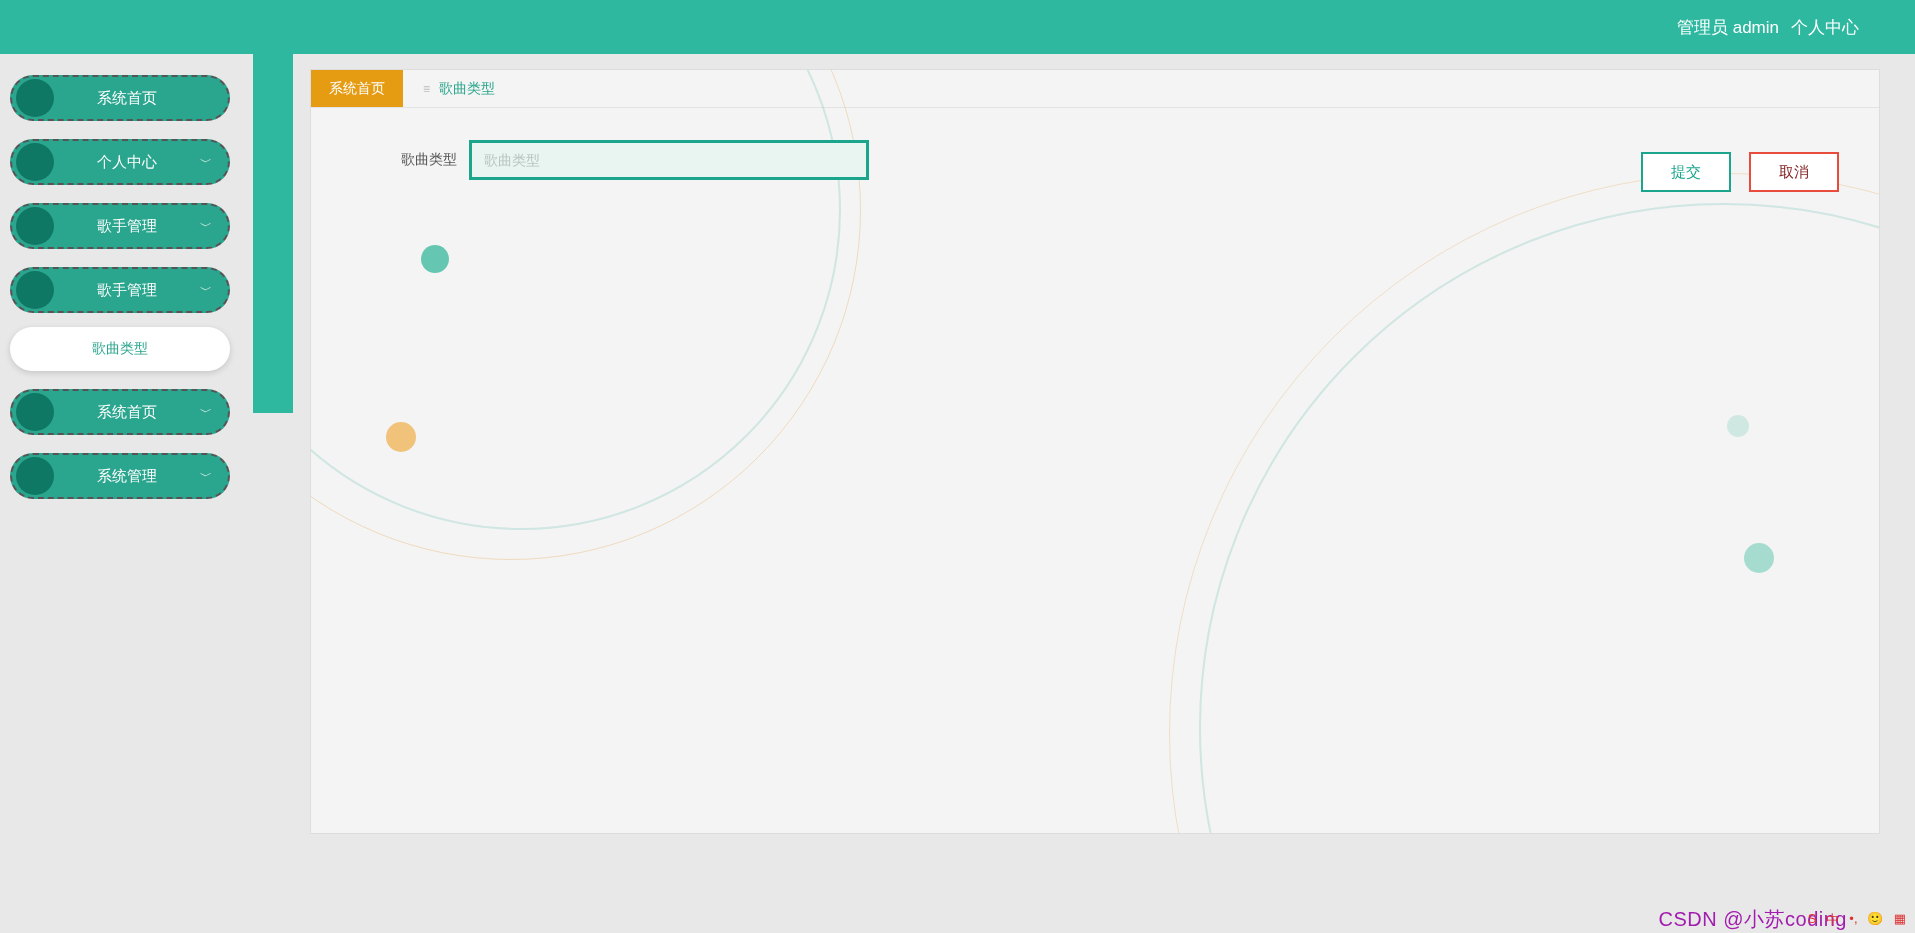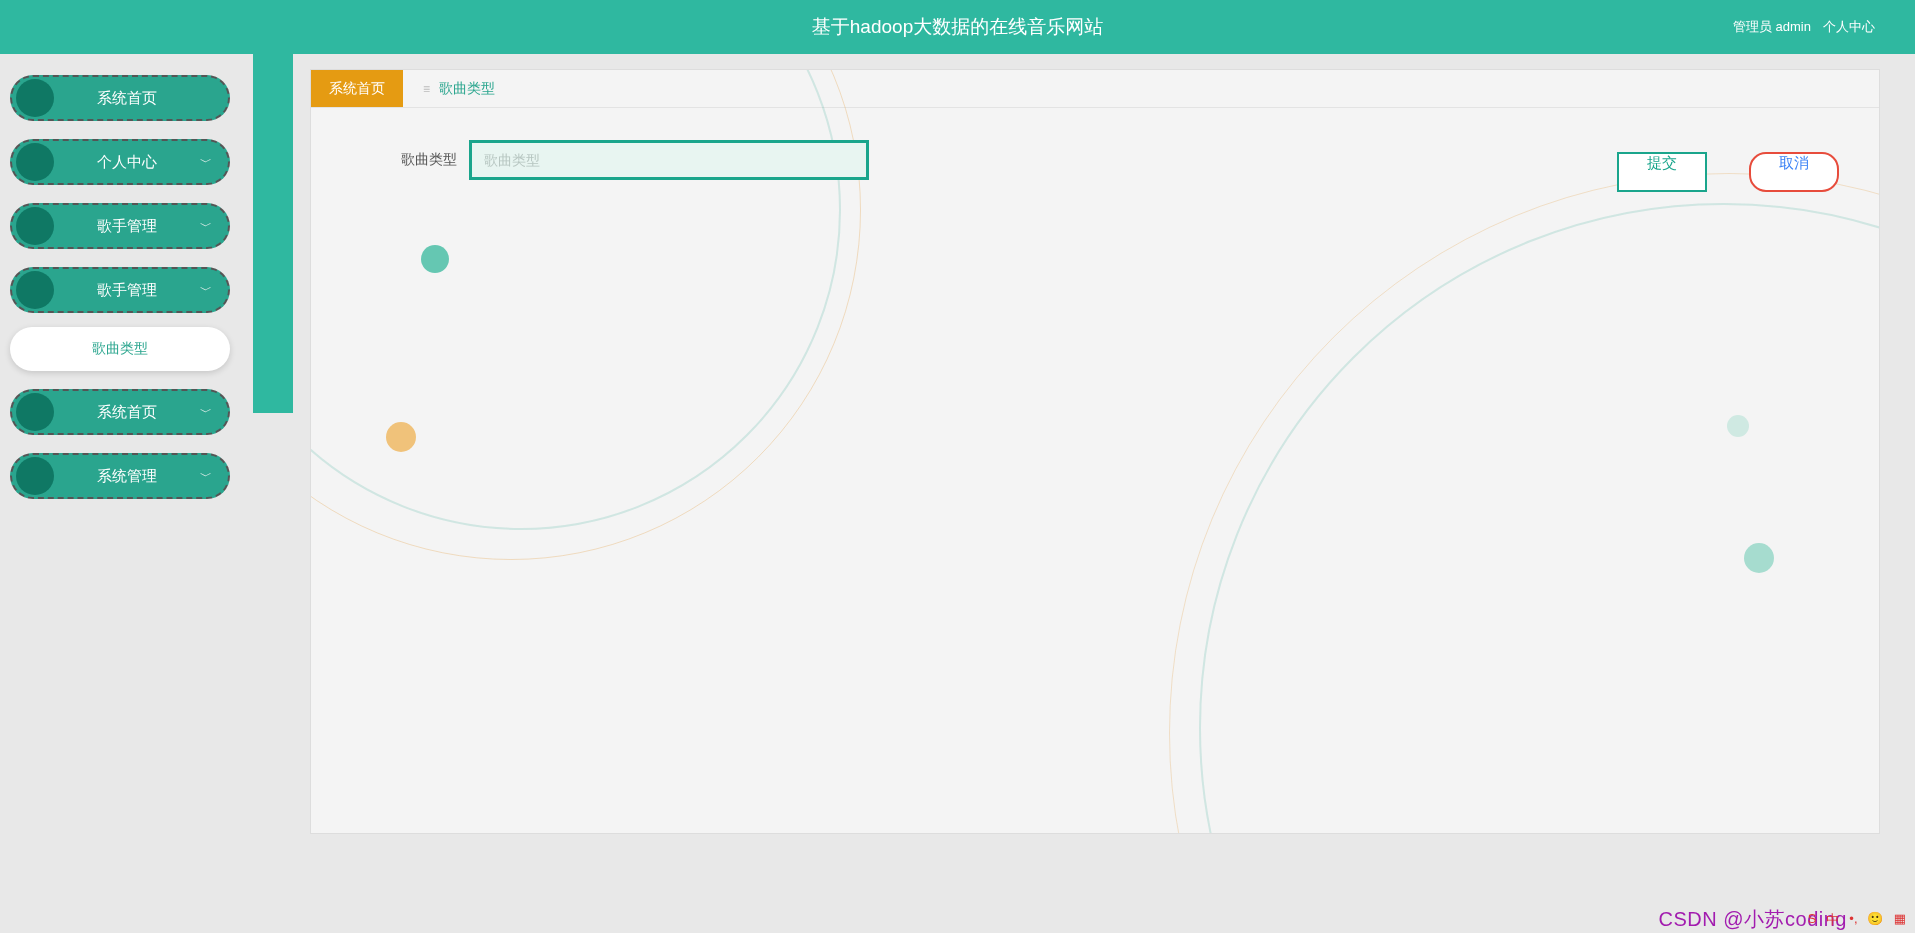"基于hadoop大数据的在线音乐网站" div.header-title { html: <div>基于hadoop大数据的在线音乐网站</div> -> none }
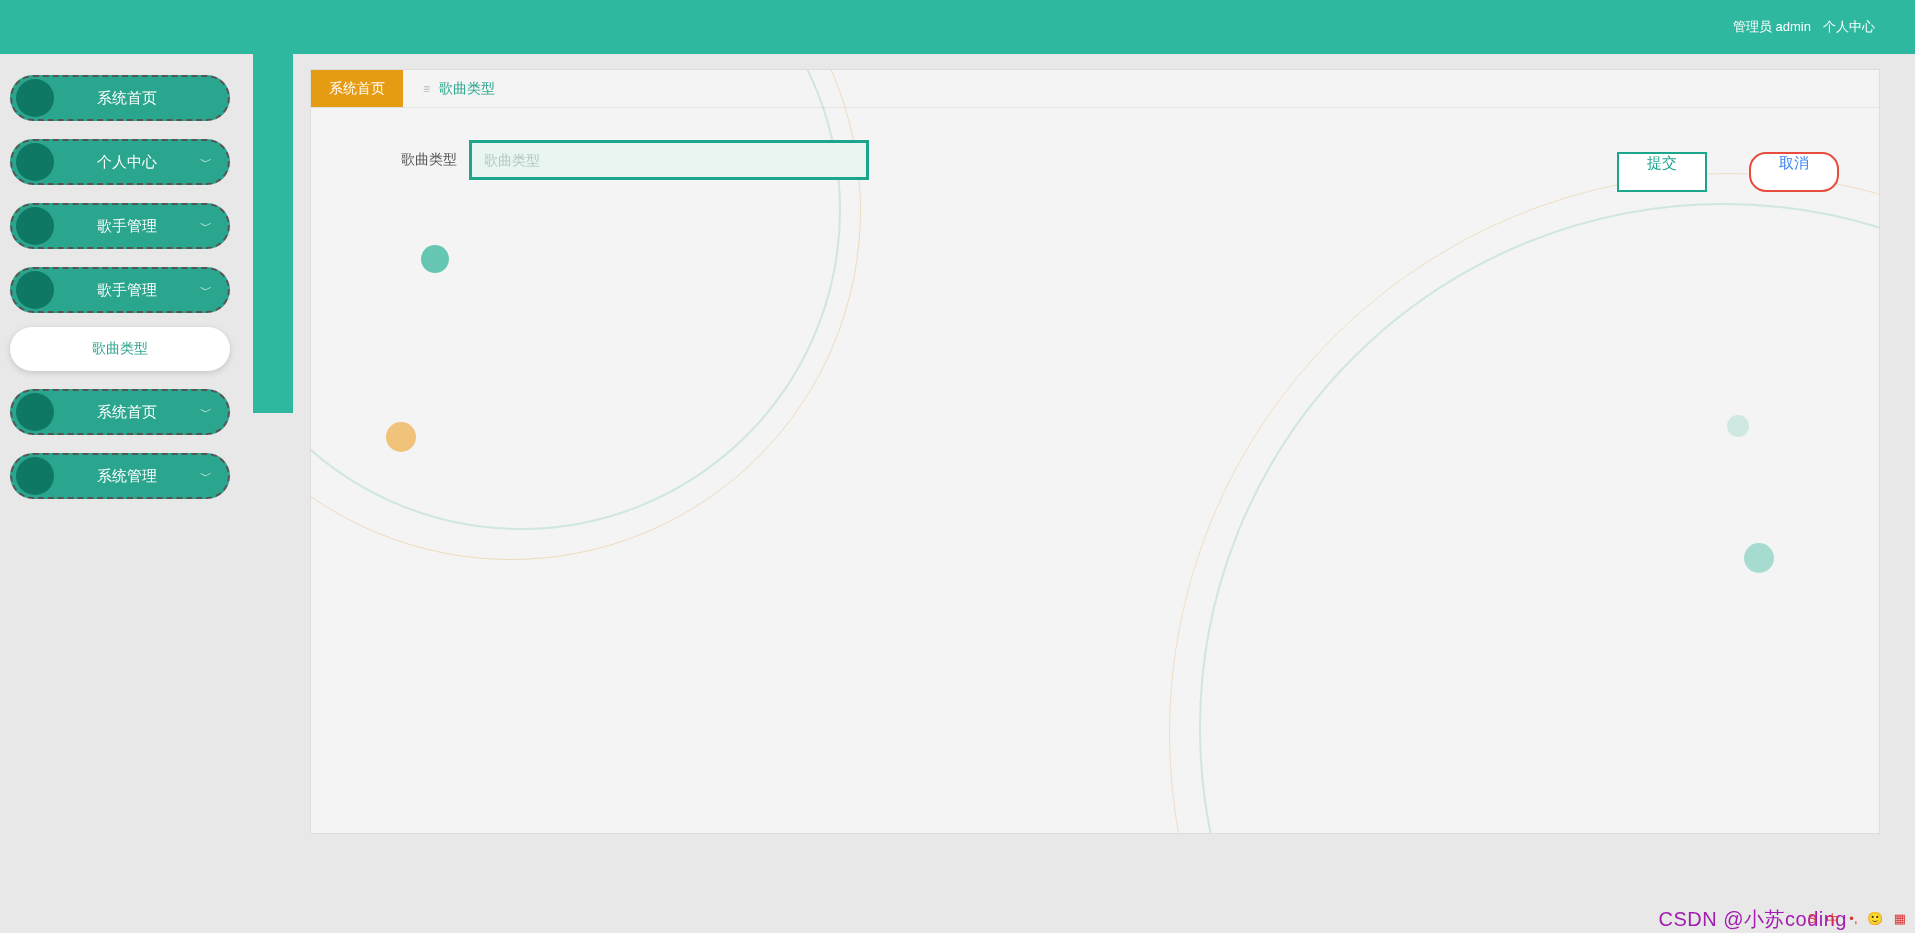"管理员 admin" .header-right { font-size: 13px -> 17px; right: 40px -> 56px }
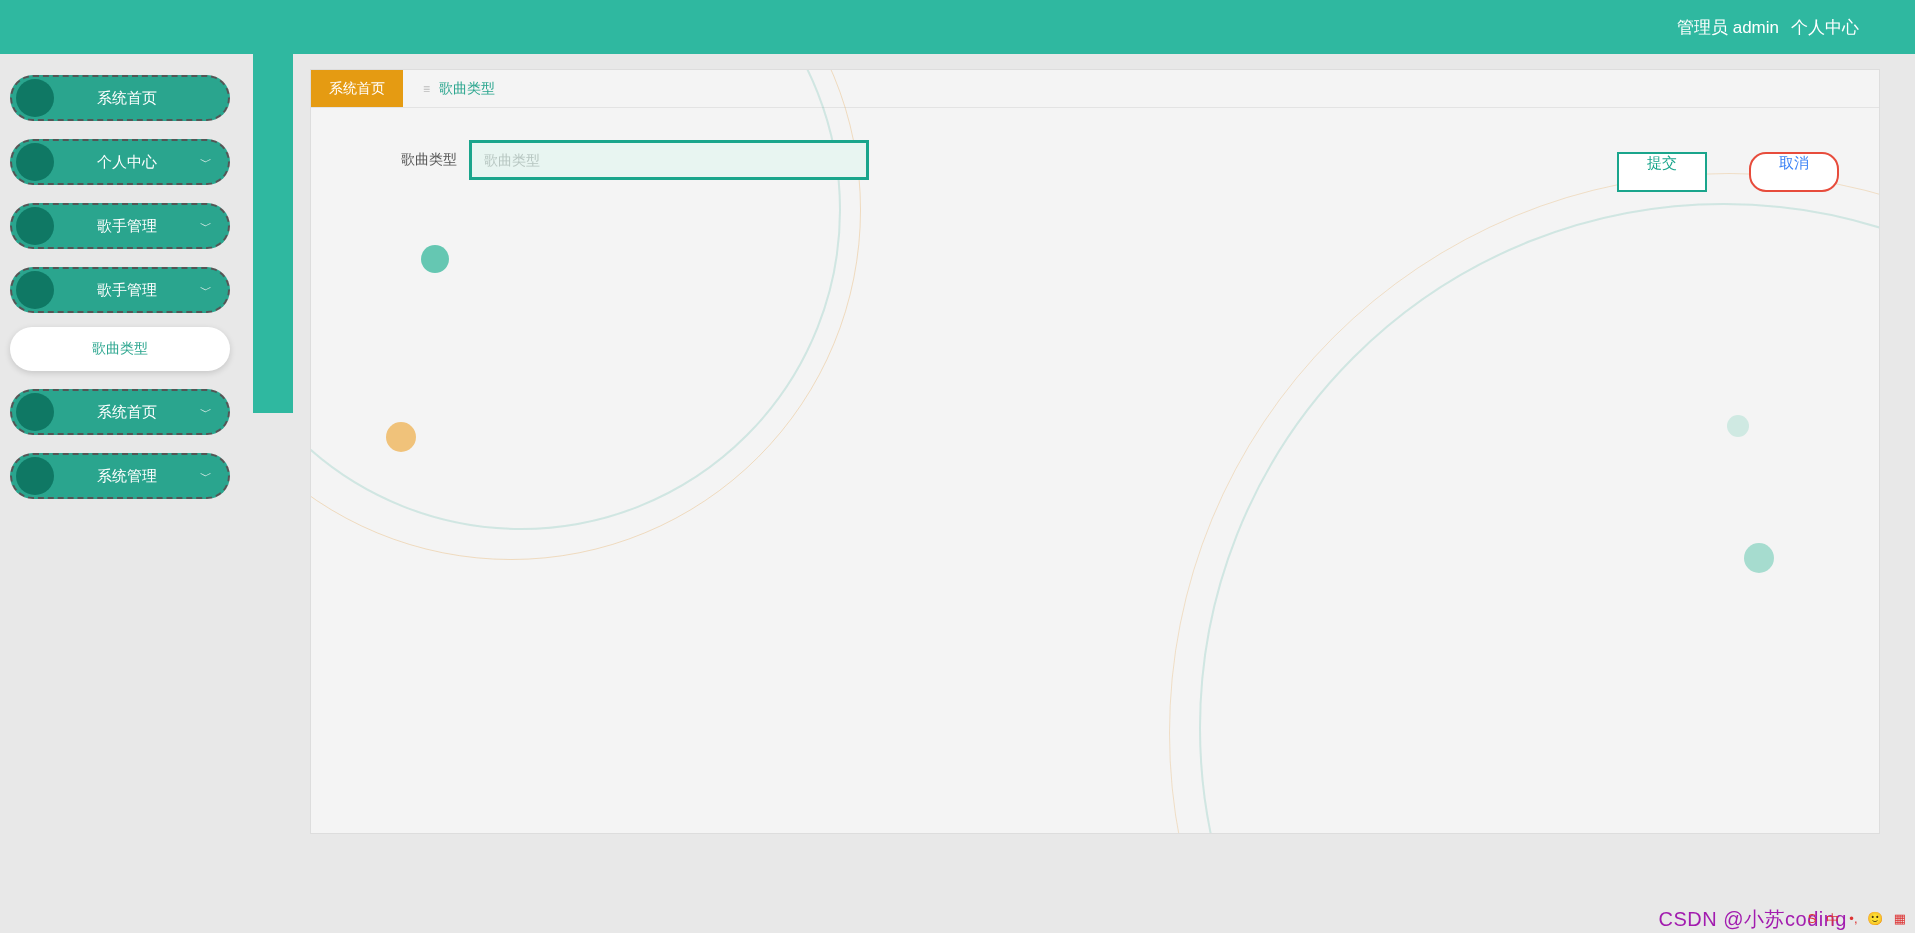"提交" .btn { align-items: flex-start -> center; margin-left: 24px -> none }
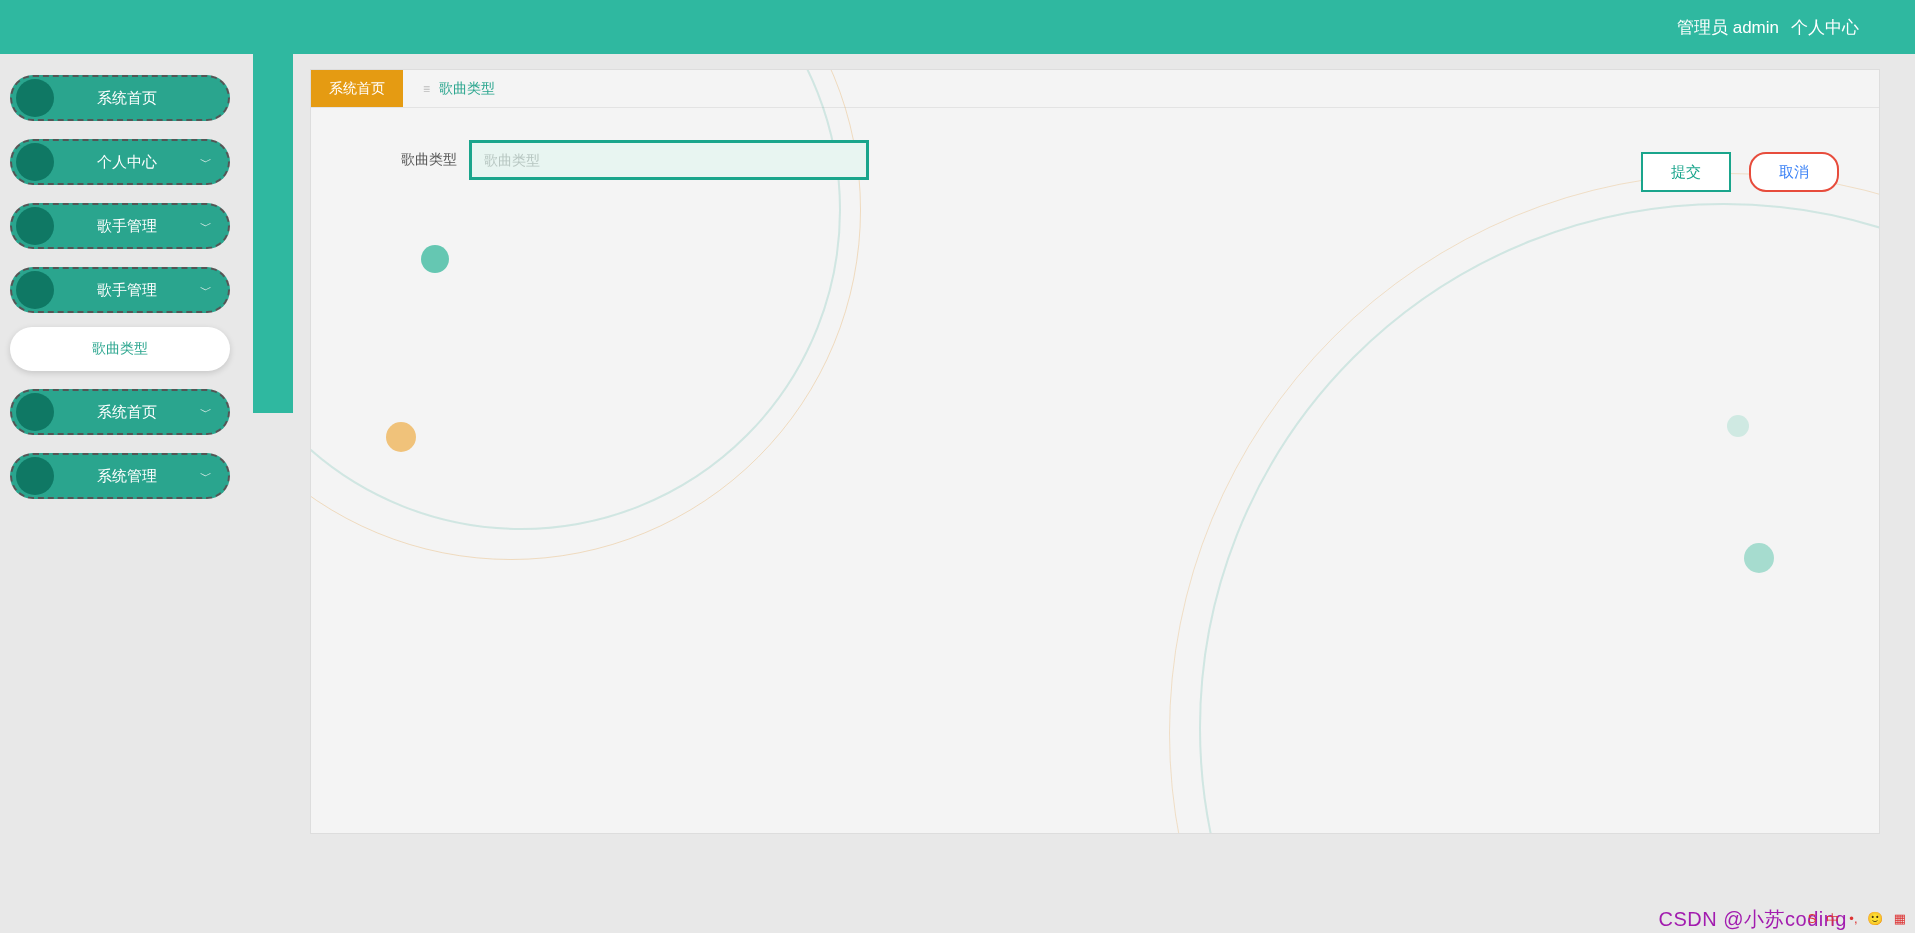"取消" .btn-cancel { border-radius: 17px -> none; color: #3b82f6 -> #7f1d1d }
